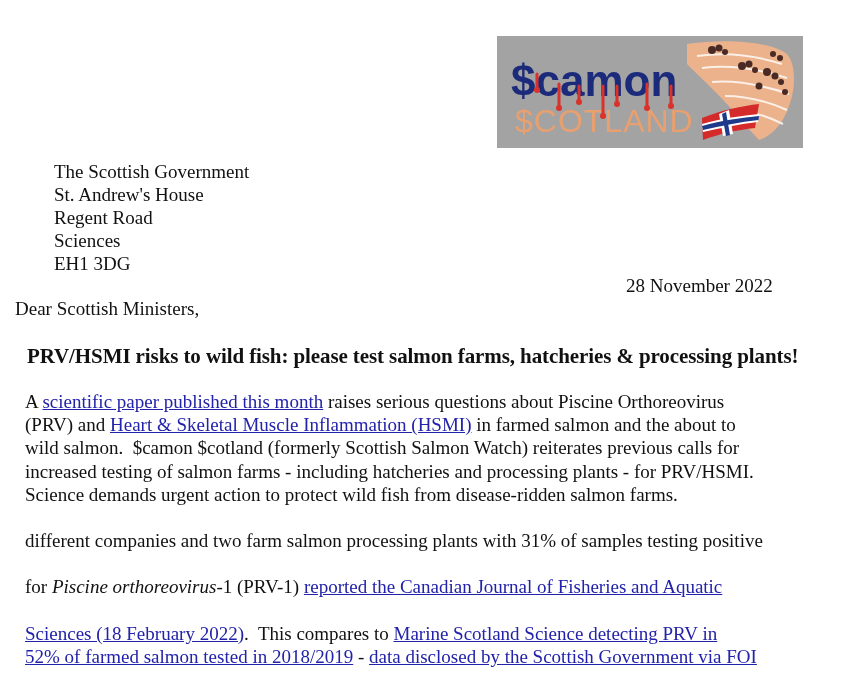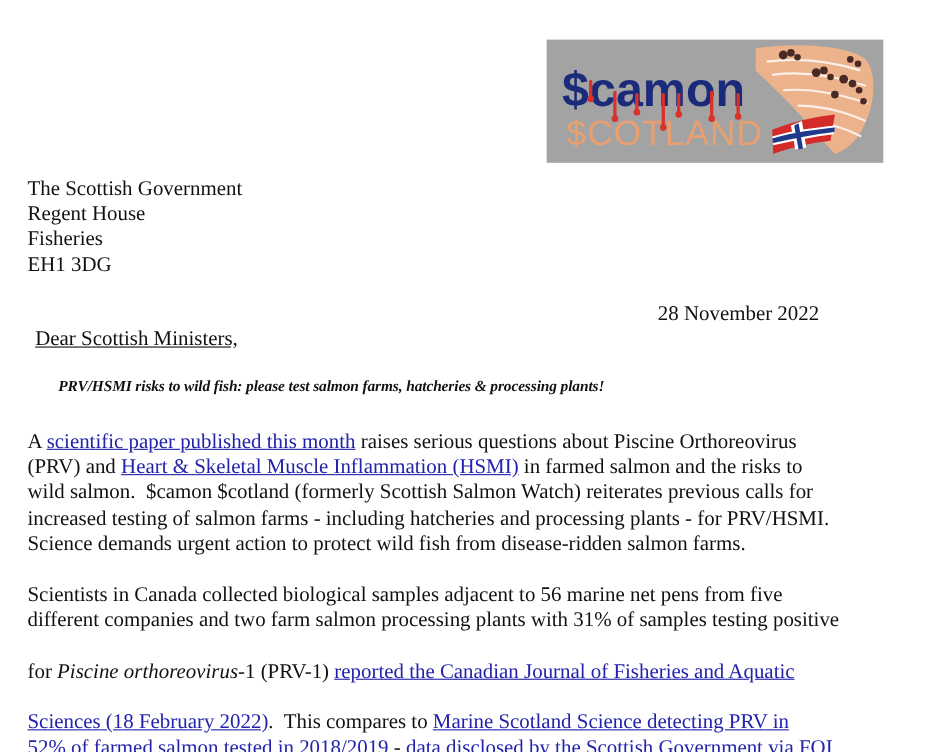"The Scottish Government" .address div { margin-left: none -> 29px }
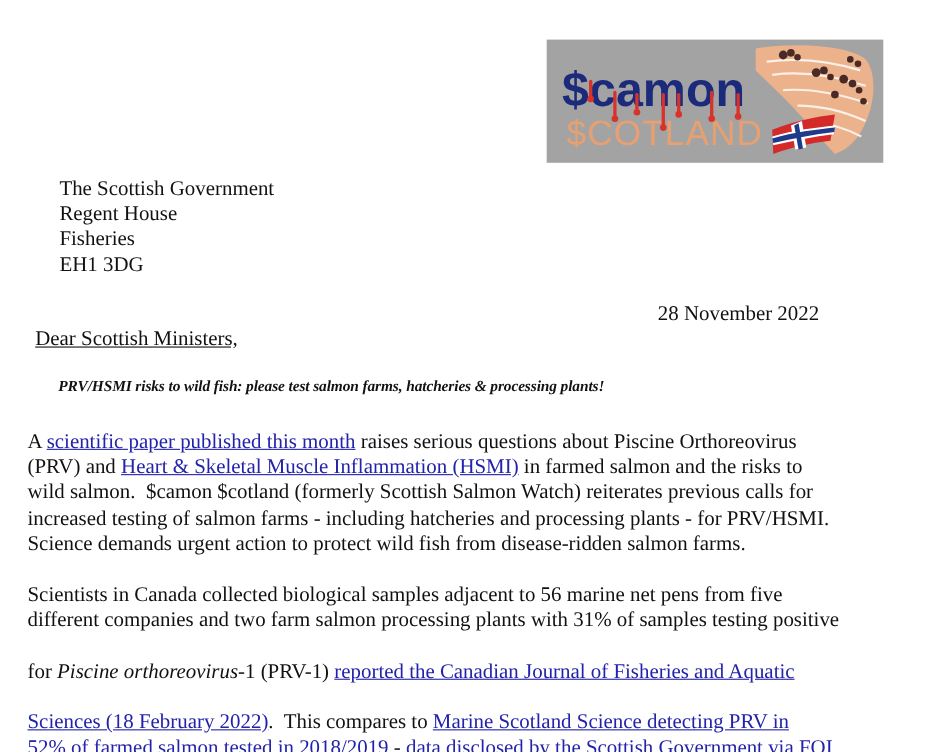"St. Andrew's House" div { html: none -> <div>St. Andrew's House</div> }
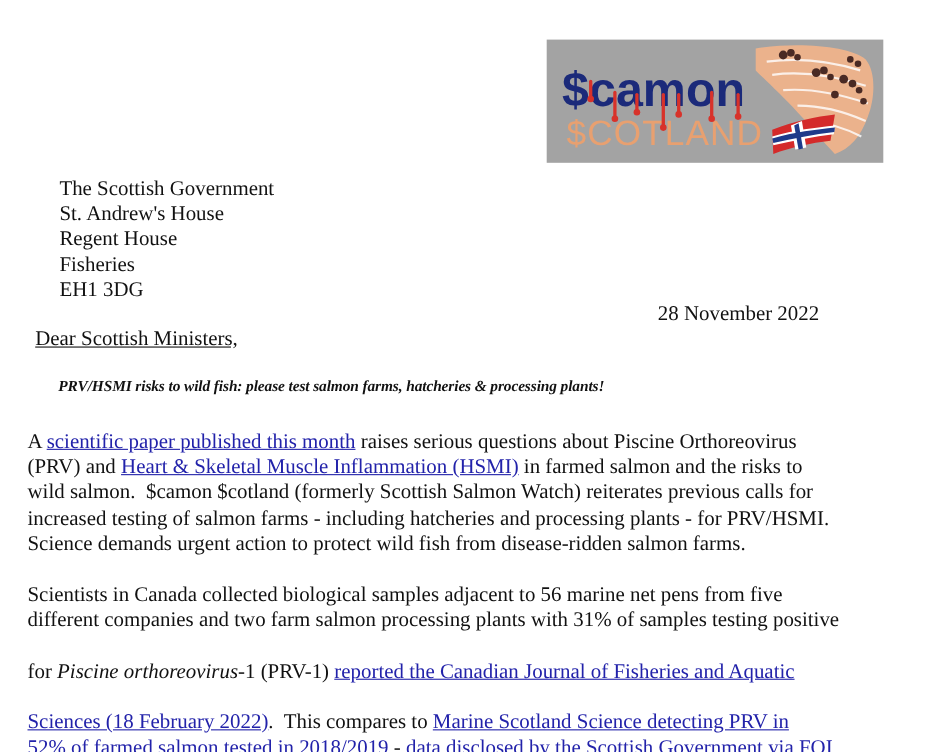"Regent House" div { text: House -> Road }
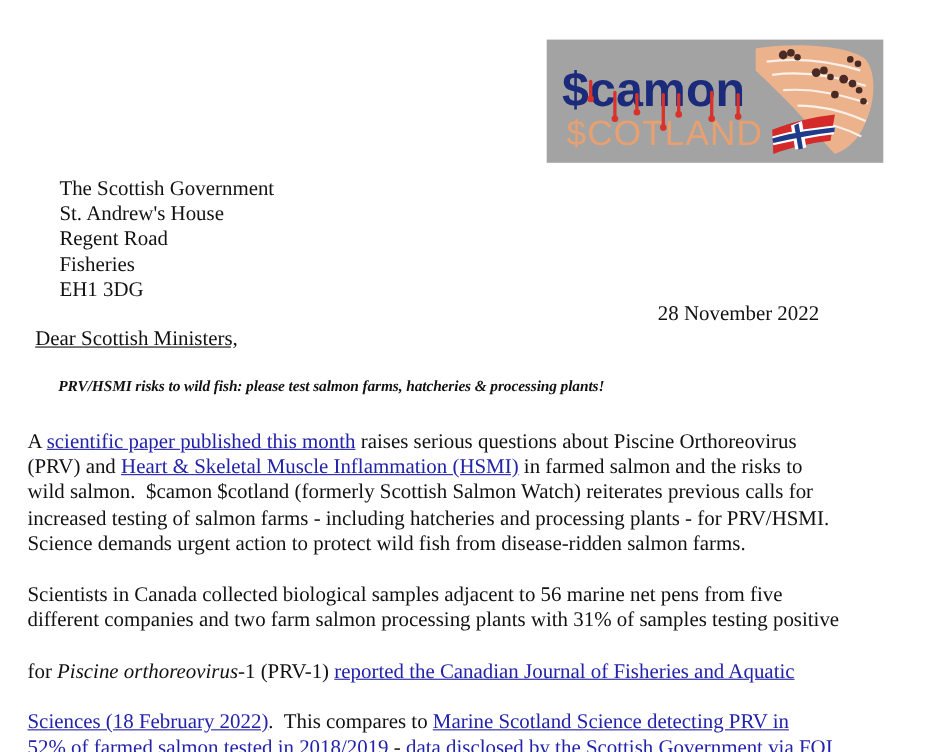"Fisheries" div { text: Fisheries -> Sciences }
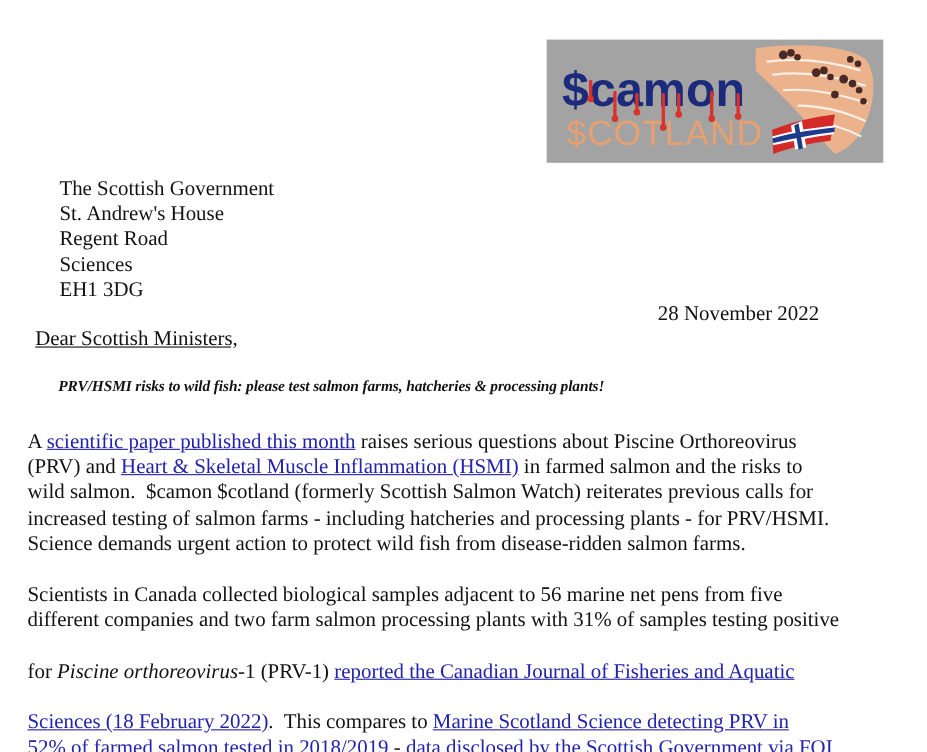"28 November 2022" .date { left: 598px -> 626px }
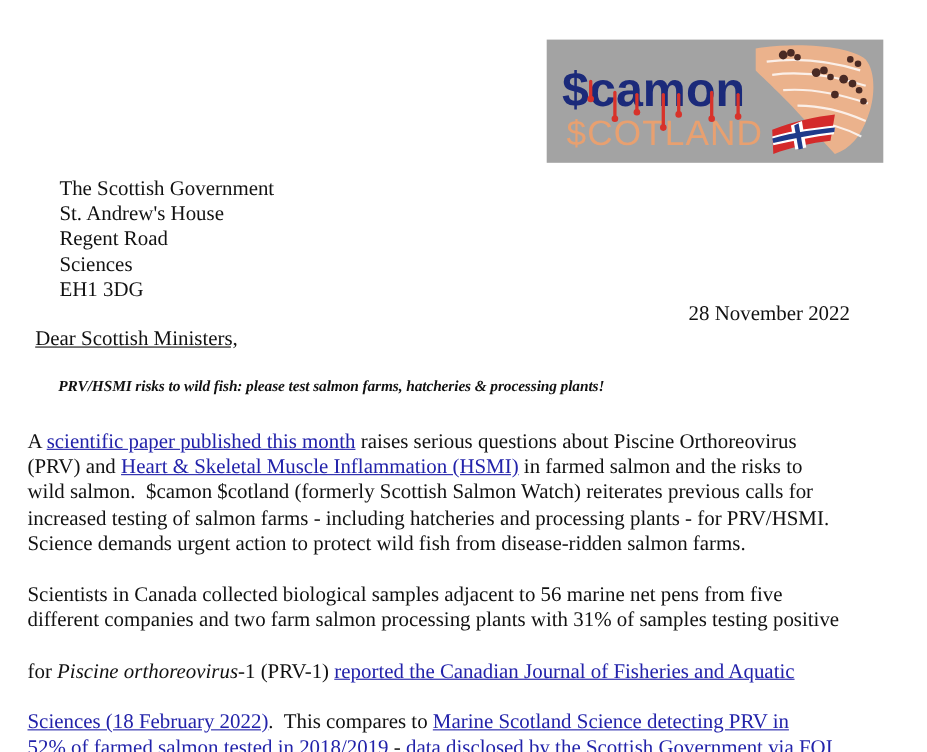"Dear Scottish Ministers," .salutation { left: 32px -> 15px; text-decoration: underline -> none }
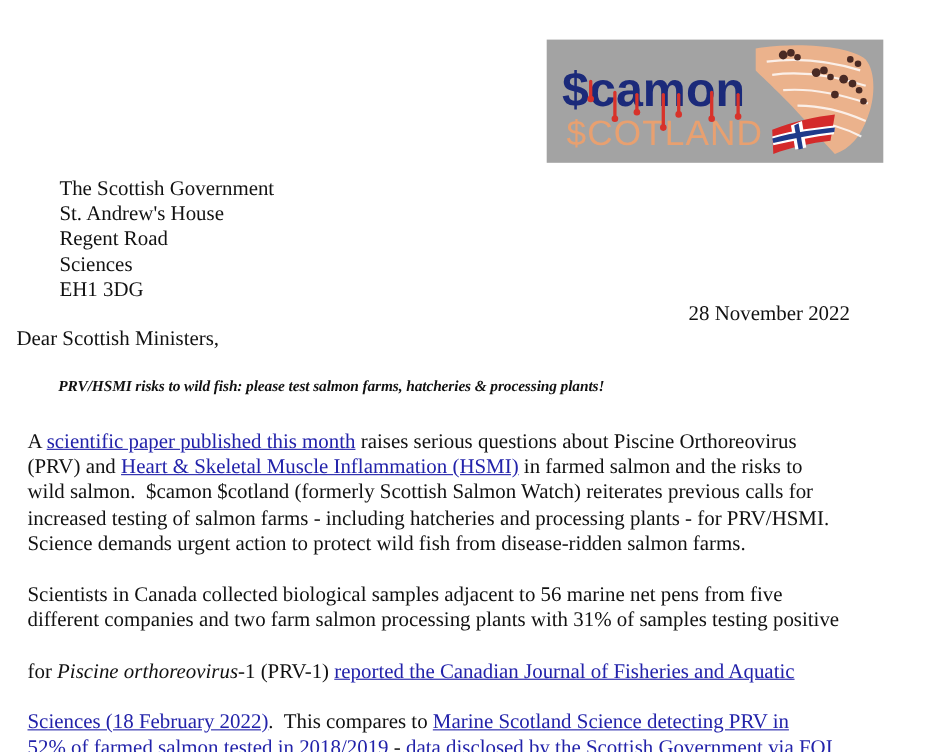"PRV/HSMI risks to wild fish:" .headline { font-size: 14px -> 21px; font-style: italic -> none; left: 53px -> 27px }
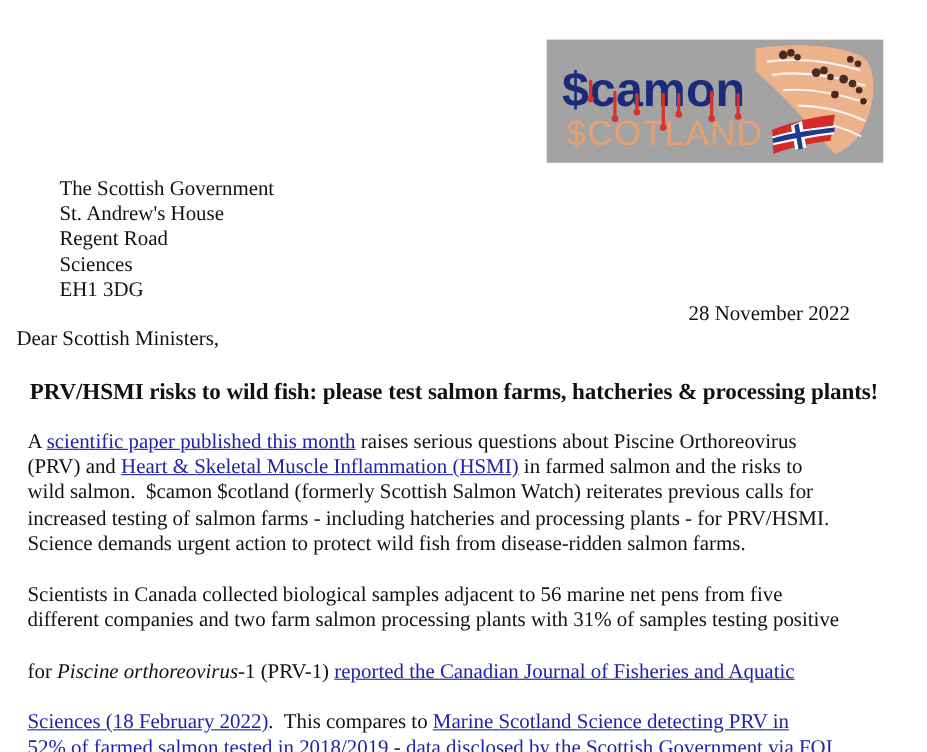"in farmed salmon and the" span { text: risks -> about }
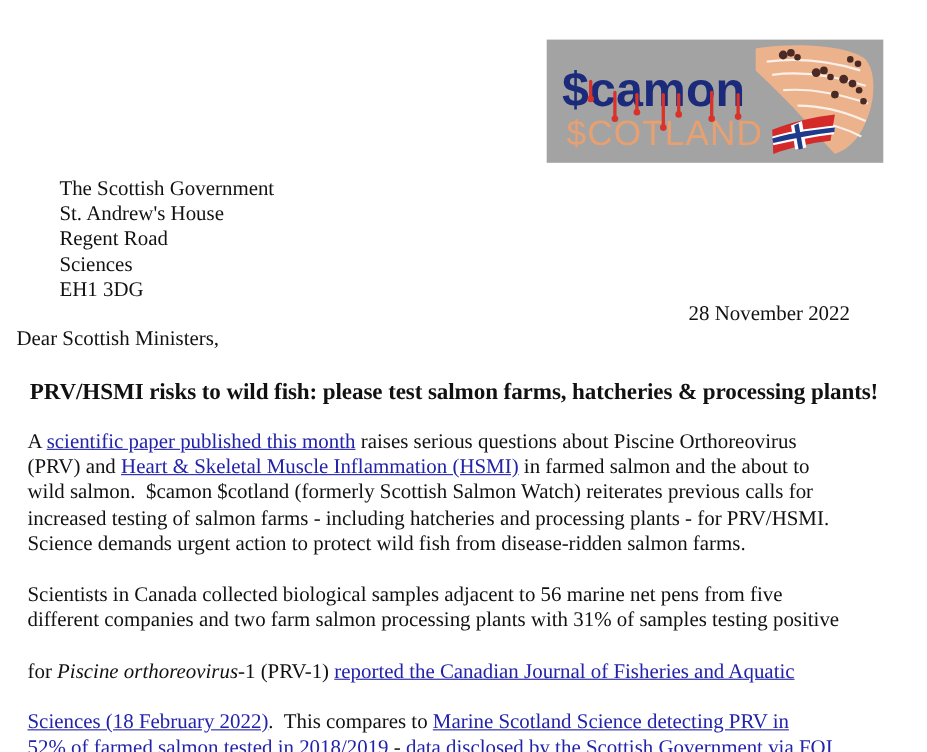"Scientists in Canada collected" div.line { html: <div>Scientists in Canada collected biological samples adjacent to 56 marine net pens from five</div> -> none }
